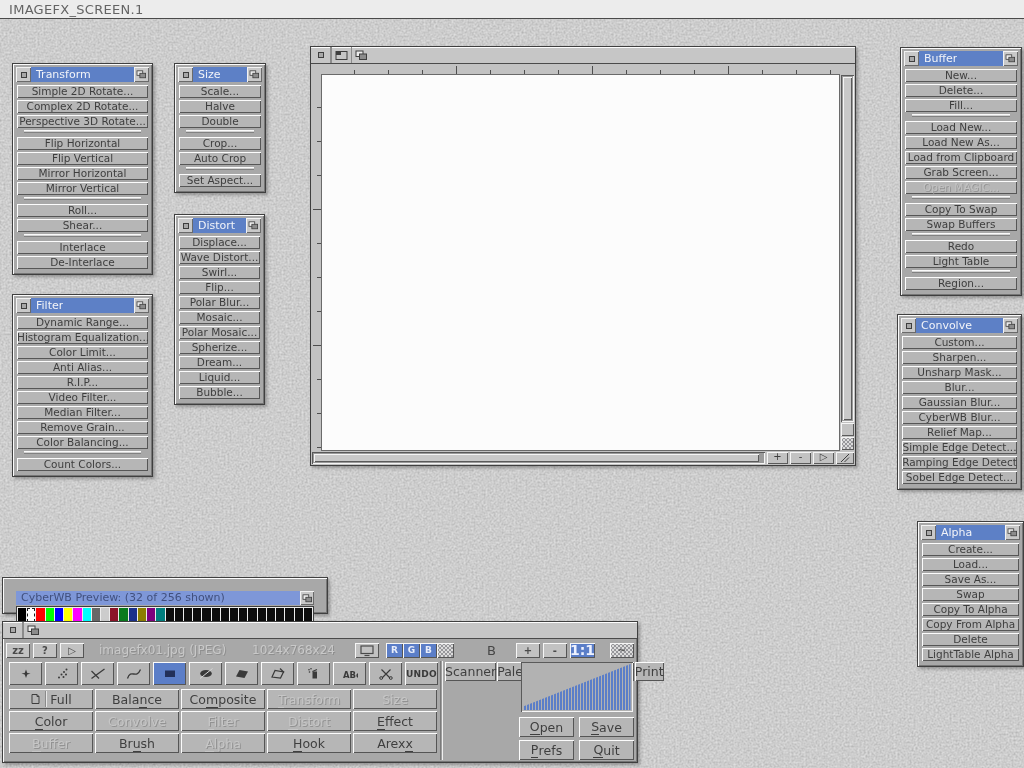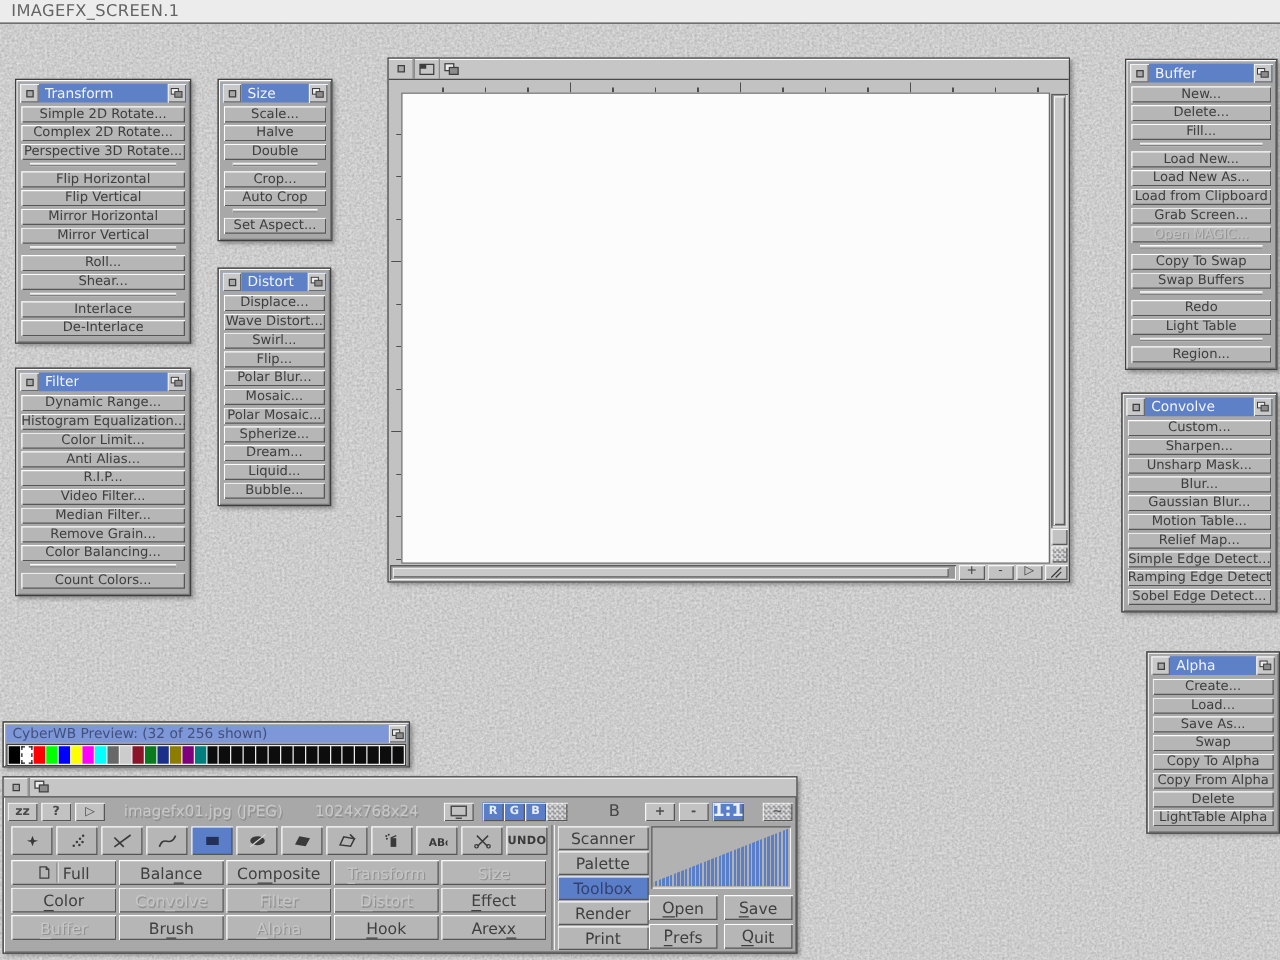"Motion Table..." div.pbtn { text: Motion Table -> CyberWB Blur }
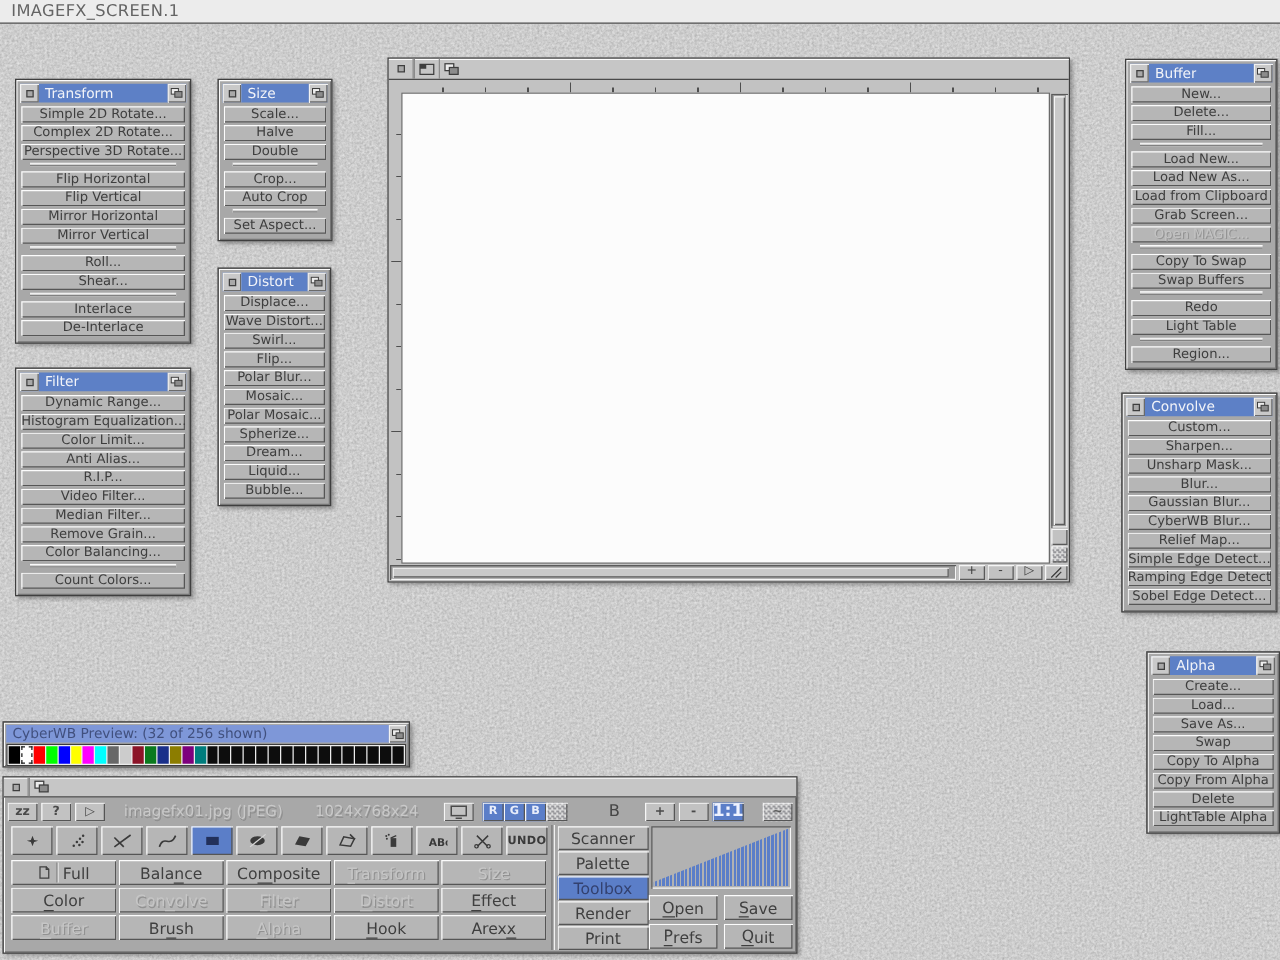"CyberWB Preview: (32 of 256" #palette-window { padding: 2px -> 13px }
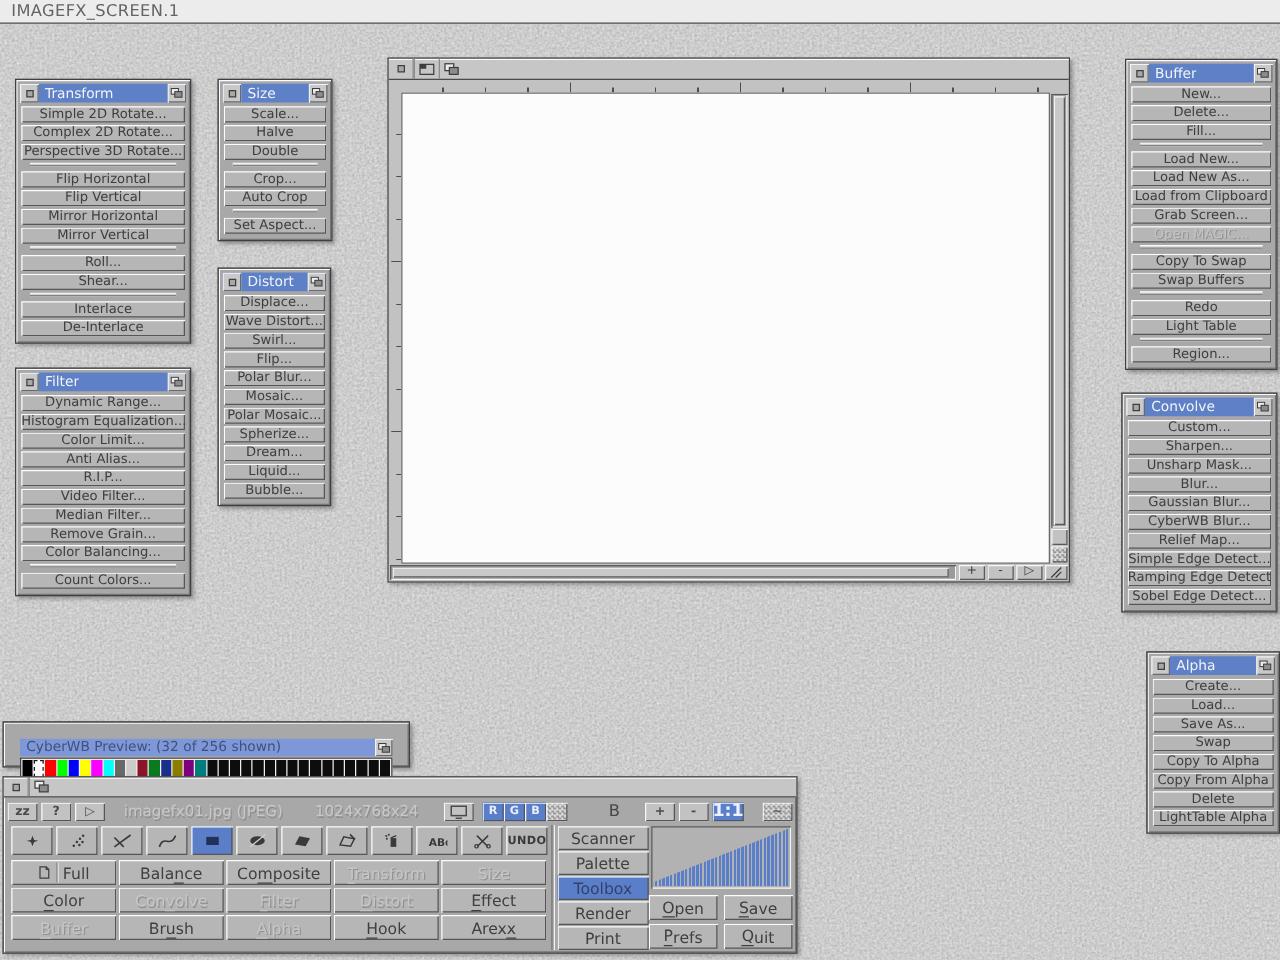"Scanner" #modes { flex-direction: column -> row }
